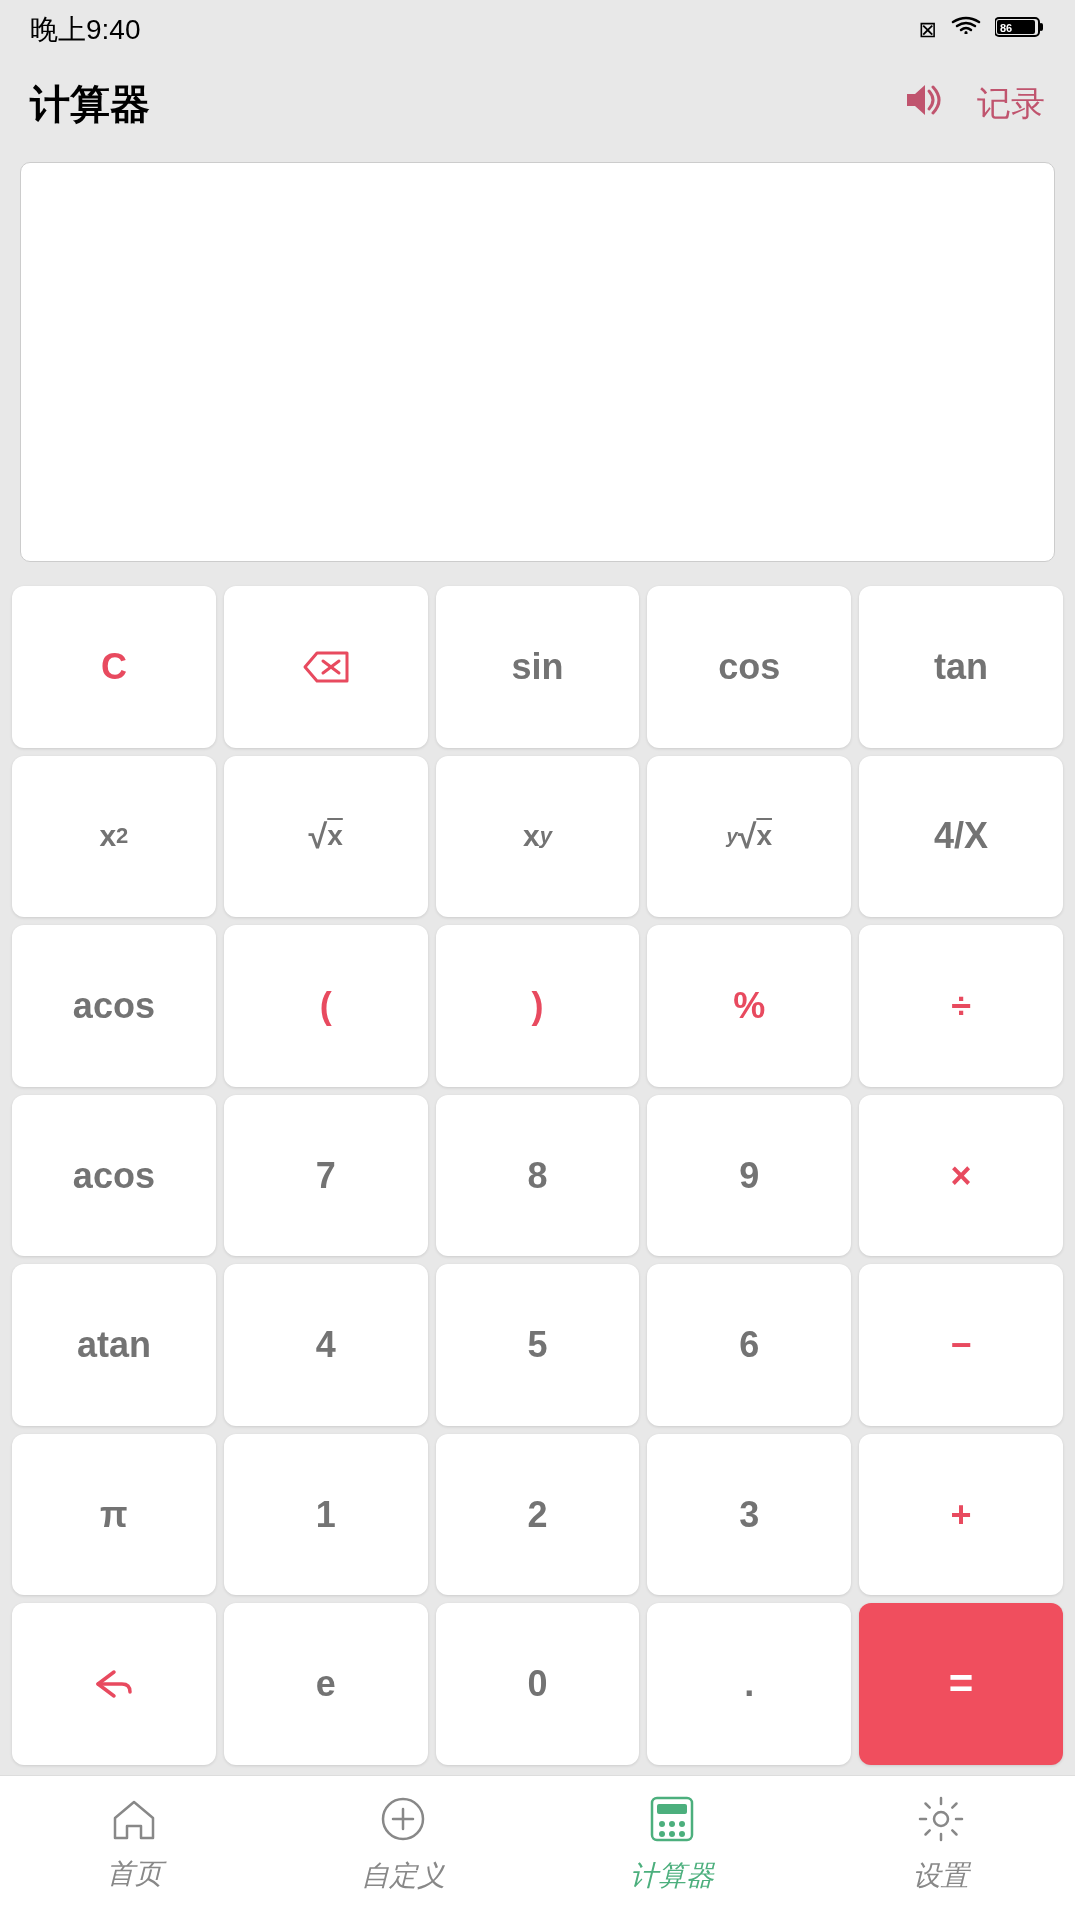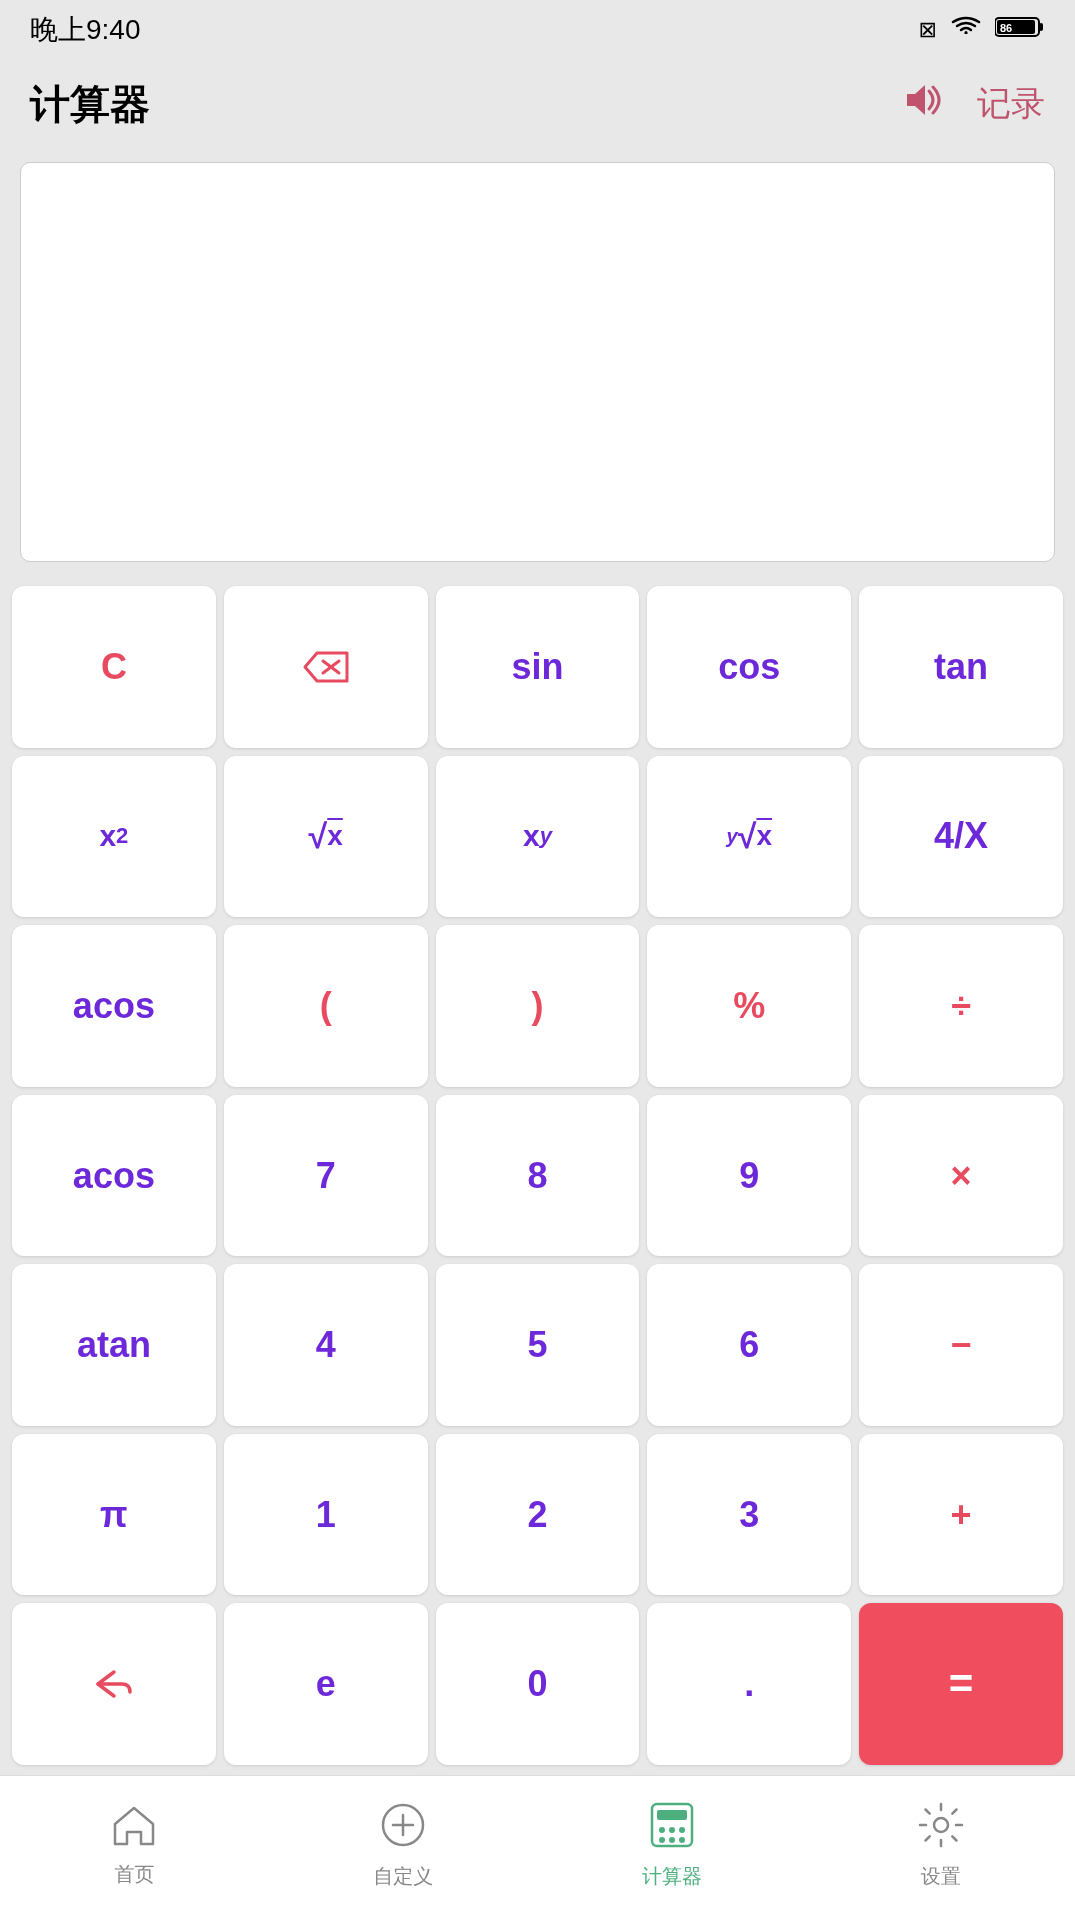"sin" .key.black-text { color: #6d28d9 -> #737373 }
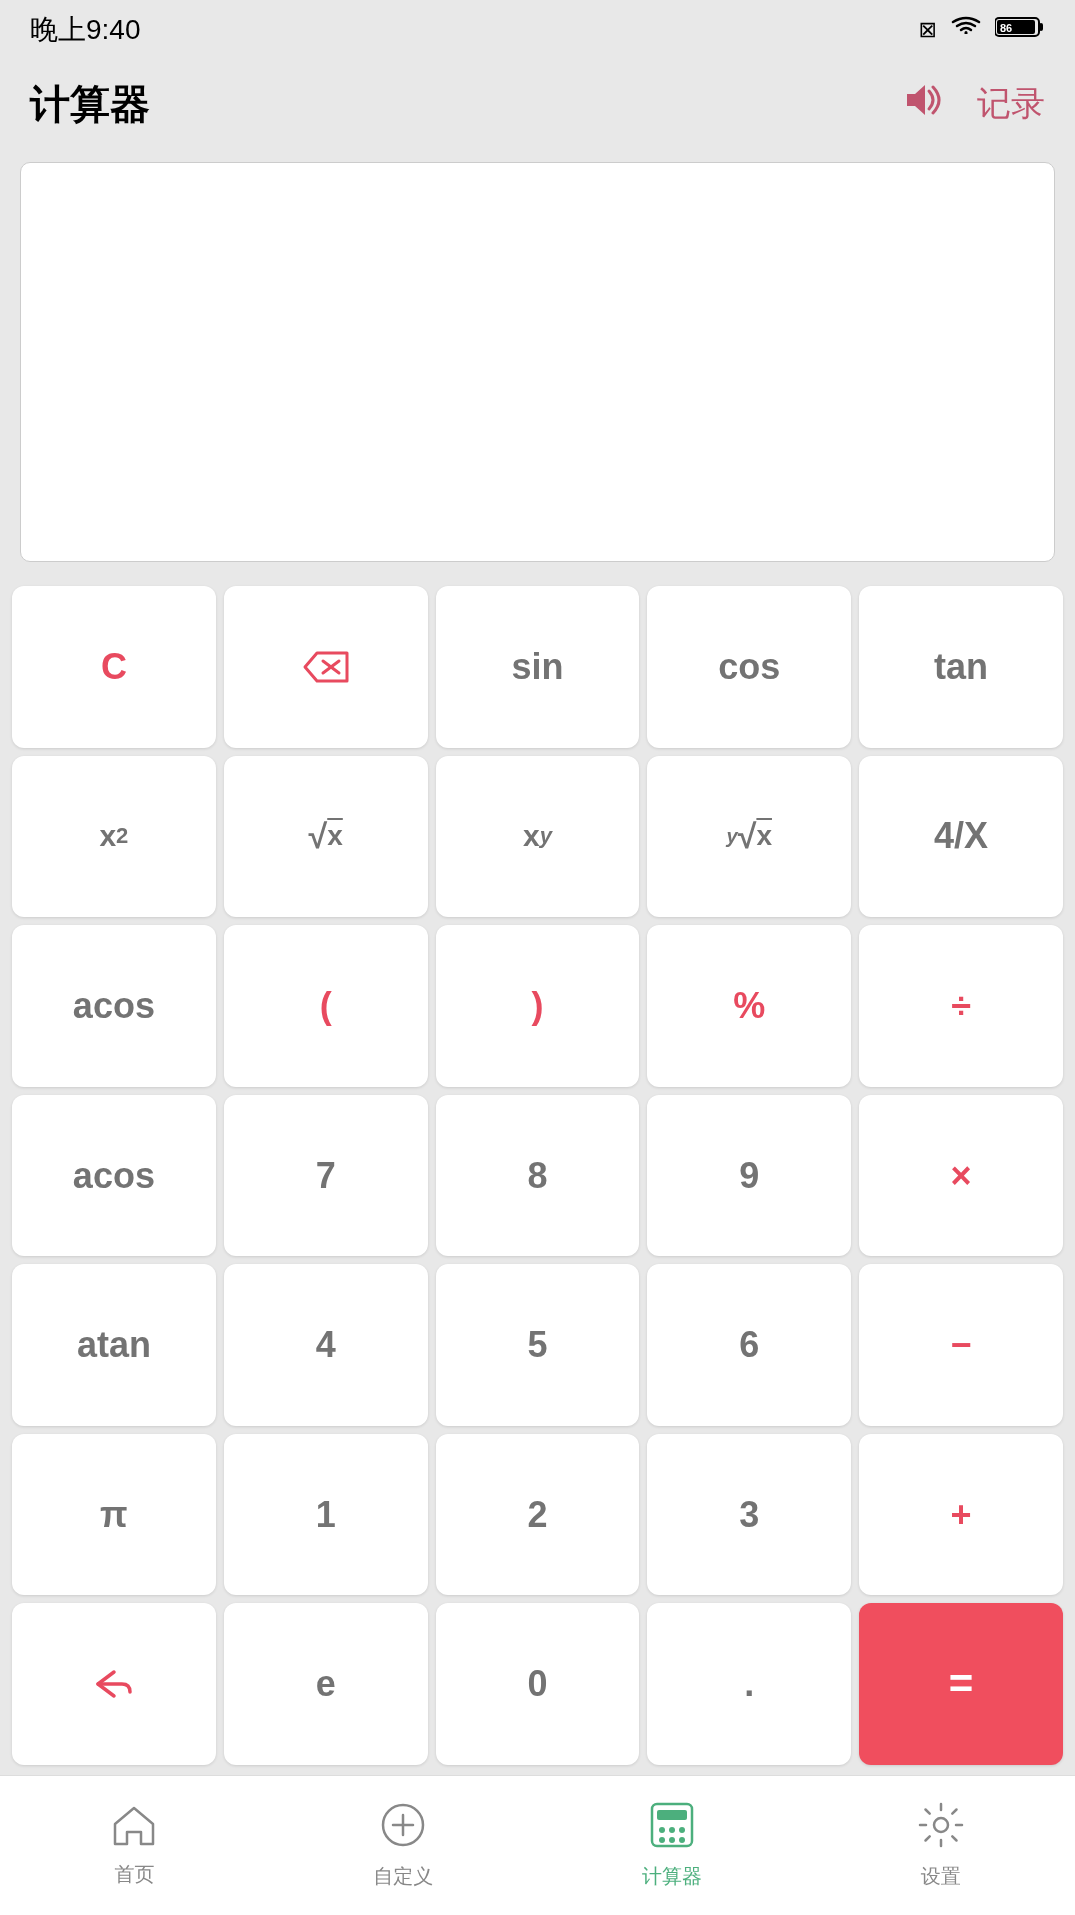"首页" .nav-label { font-size: 20px -> 28px; font-style: none -> italic }
